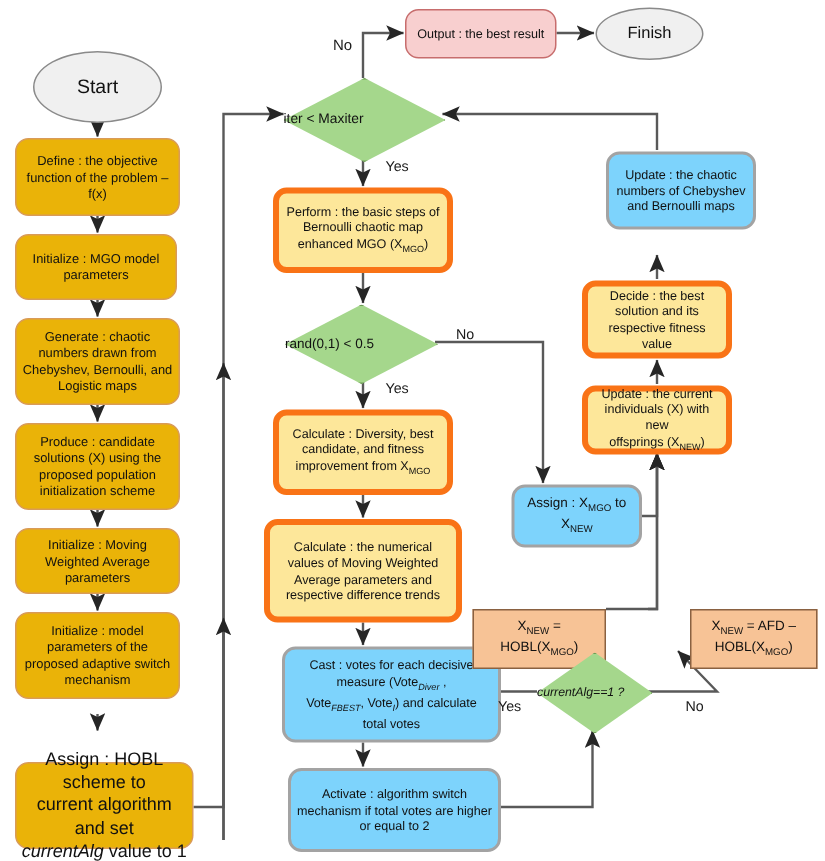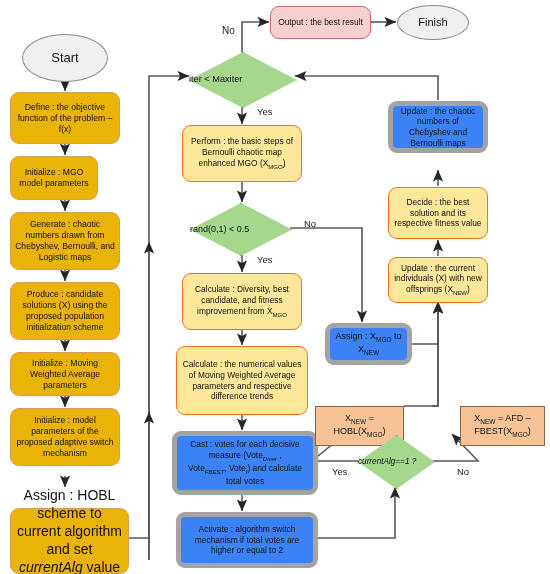"Update : the chaotic numbers" .yellowdeep { background: #3b82f6 -> #7dd3fc; border: 5px solid #a3a3a3 -> 2px solid #a3a3a3; margin-left: none -> 16px }
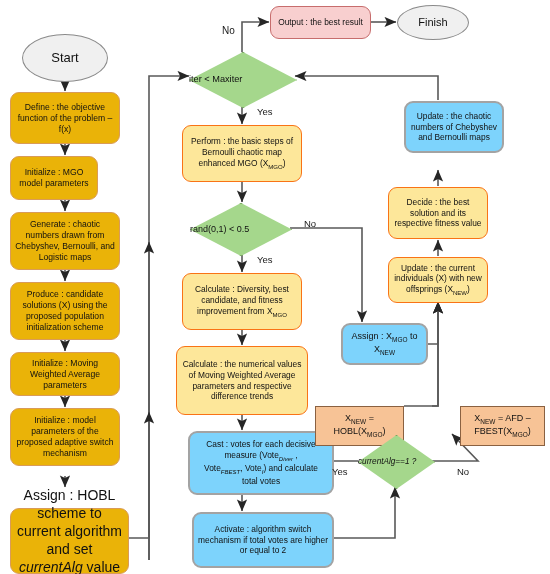"Perform : the basic steps" .yellow { border: 1px solid #f97316 -> 4px solid #f97316 }
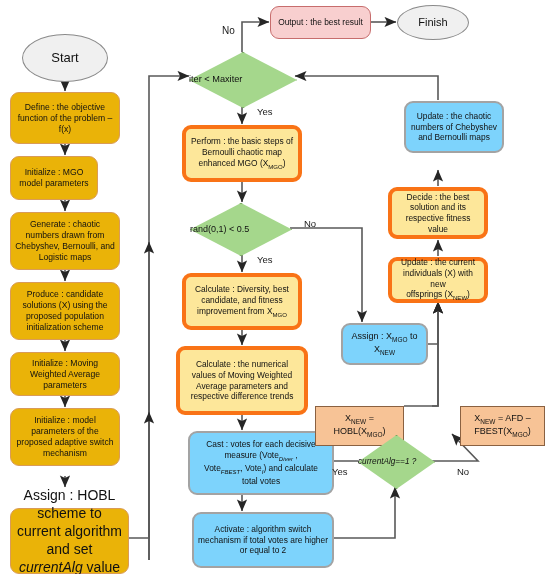"Initialize : MGO model parameters" div.node { width: 88px -> 108px }
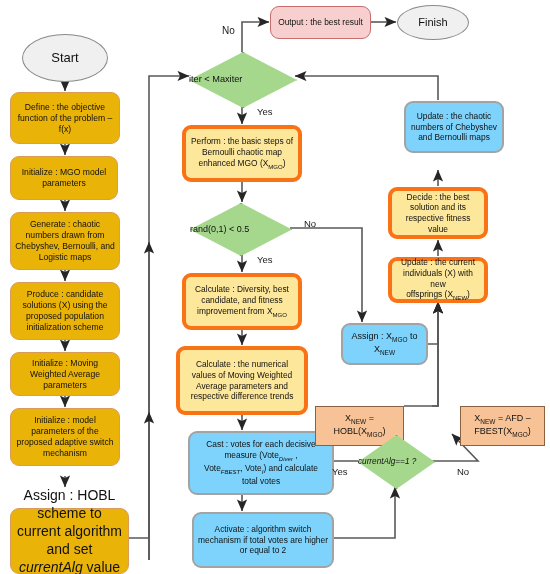"FBEST(X" span { text: FBEST -> HOBL }
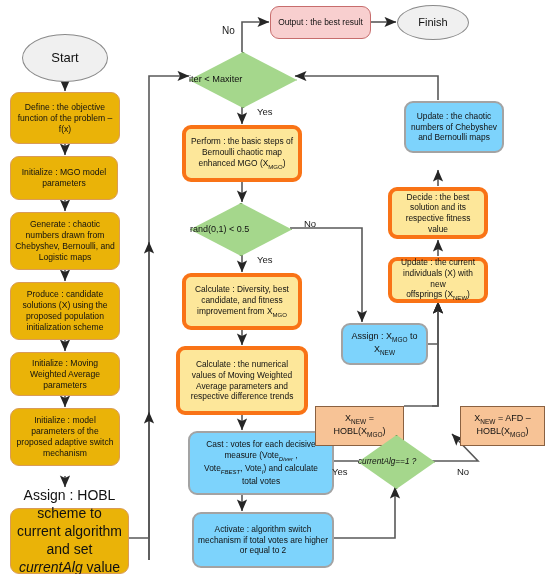"Assign : HOBL scheme to" div.node { font-size: 14px -> 12px; height: 66px -> 58px }
